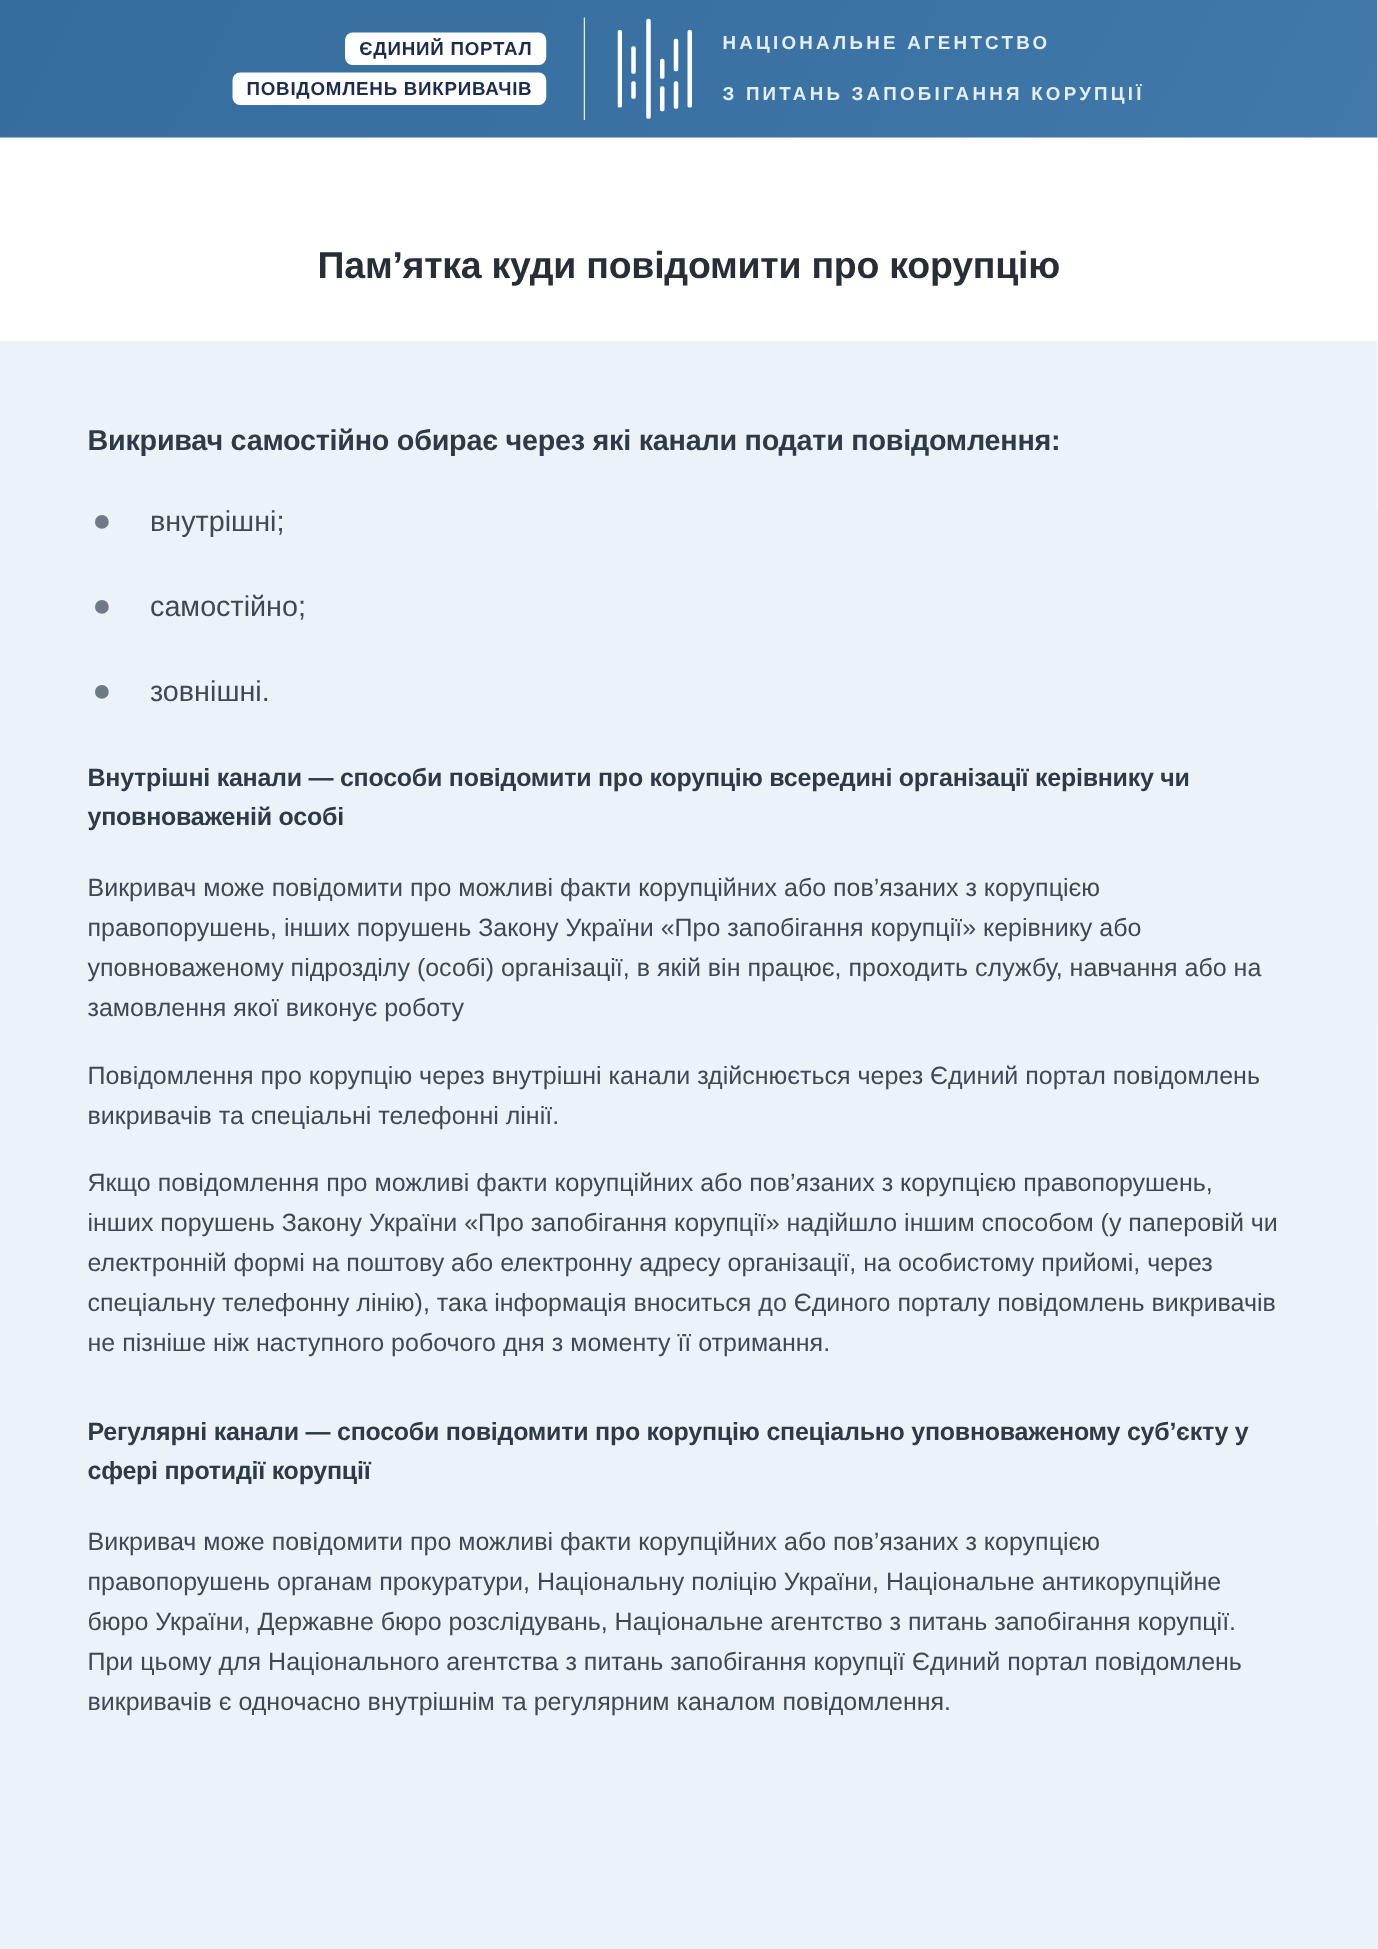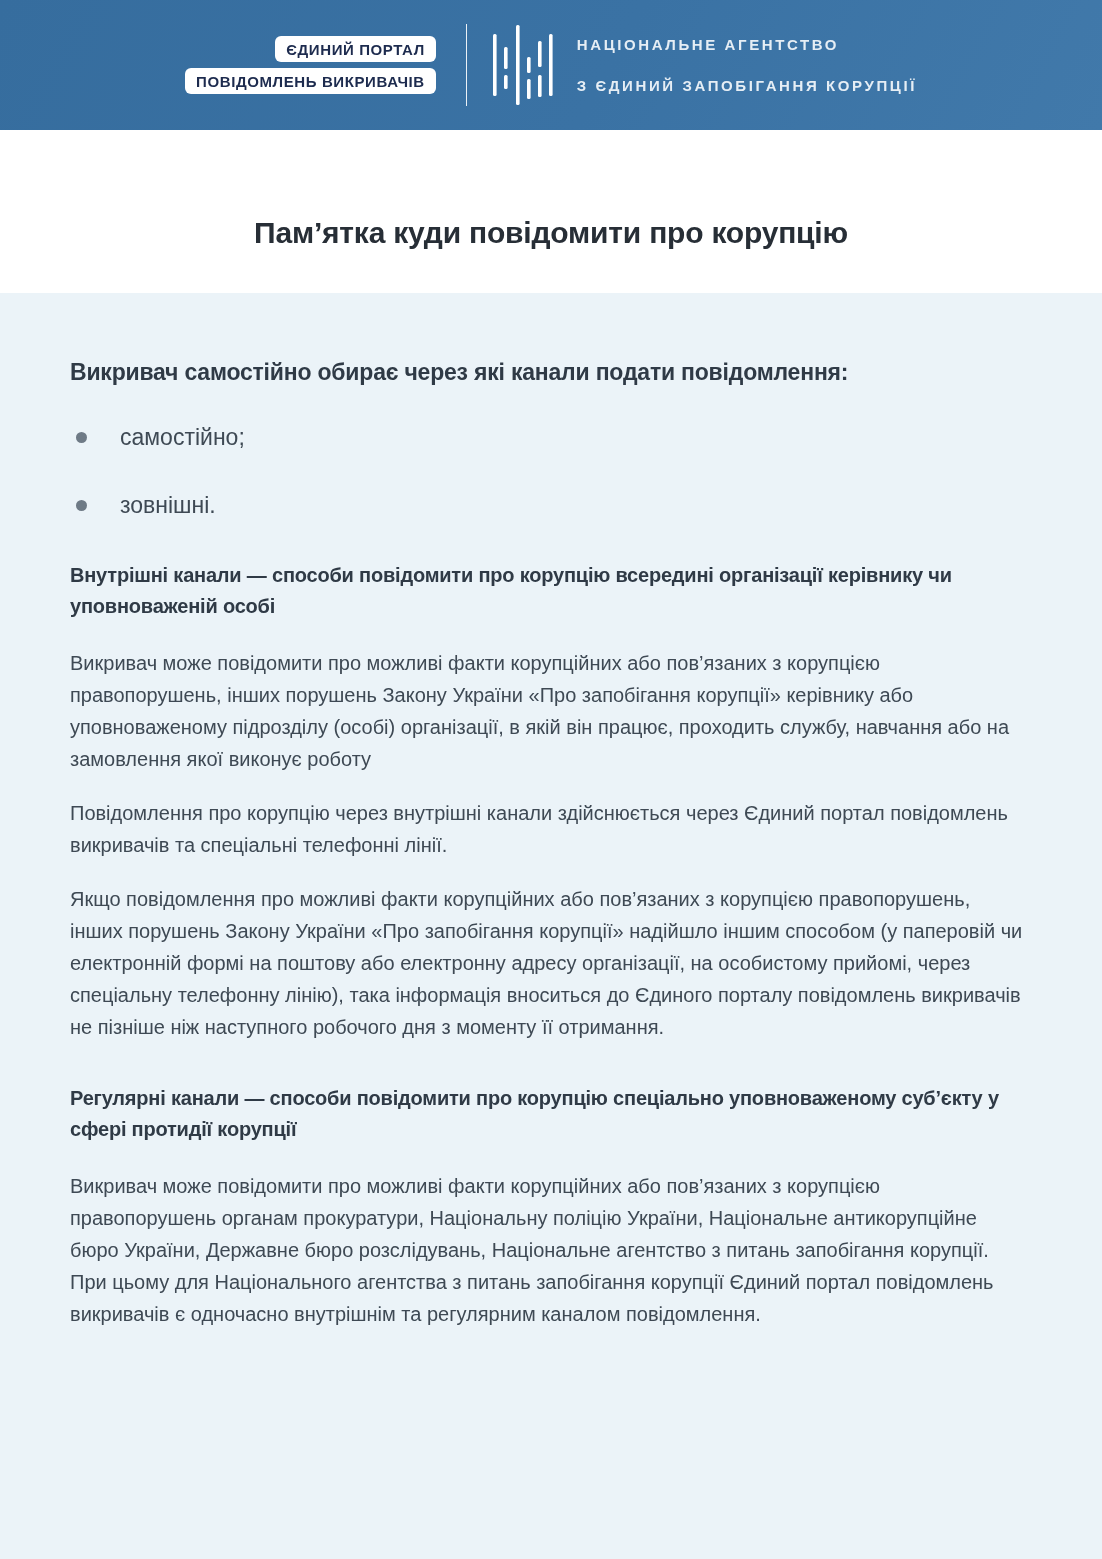"ЄДИНИЙ ПОРТАЛ" .banner { height: 130px -> 110px }
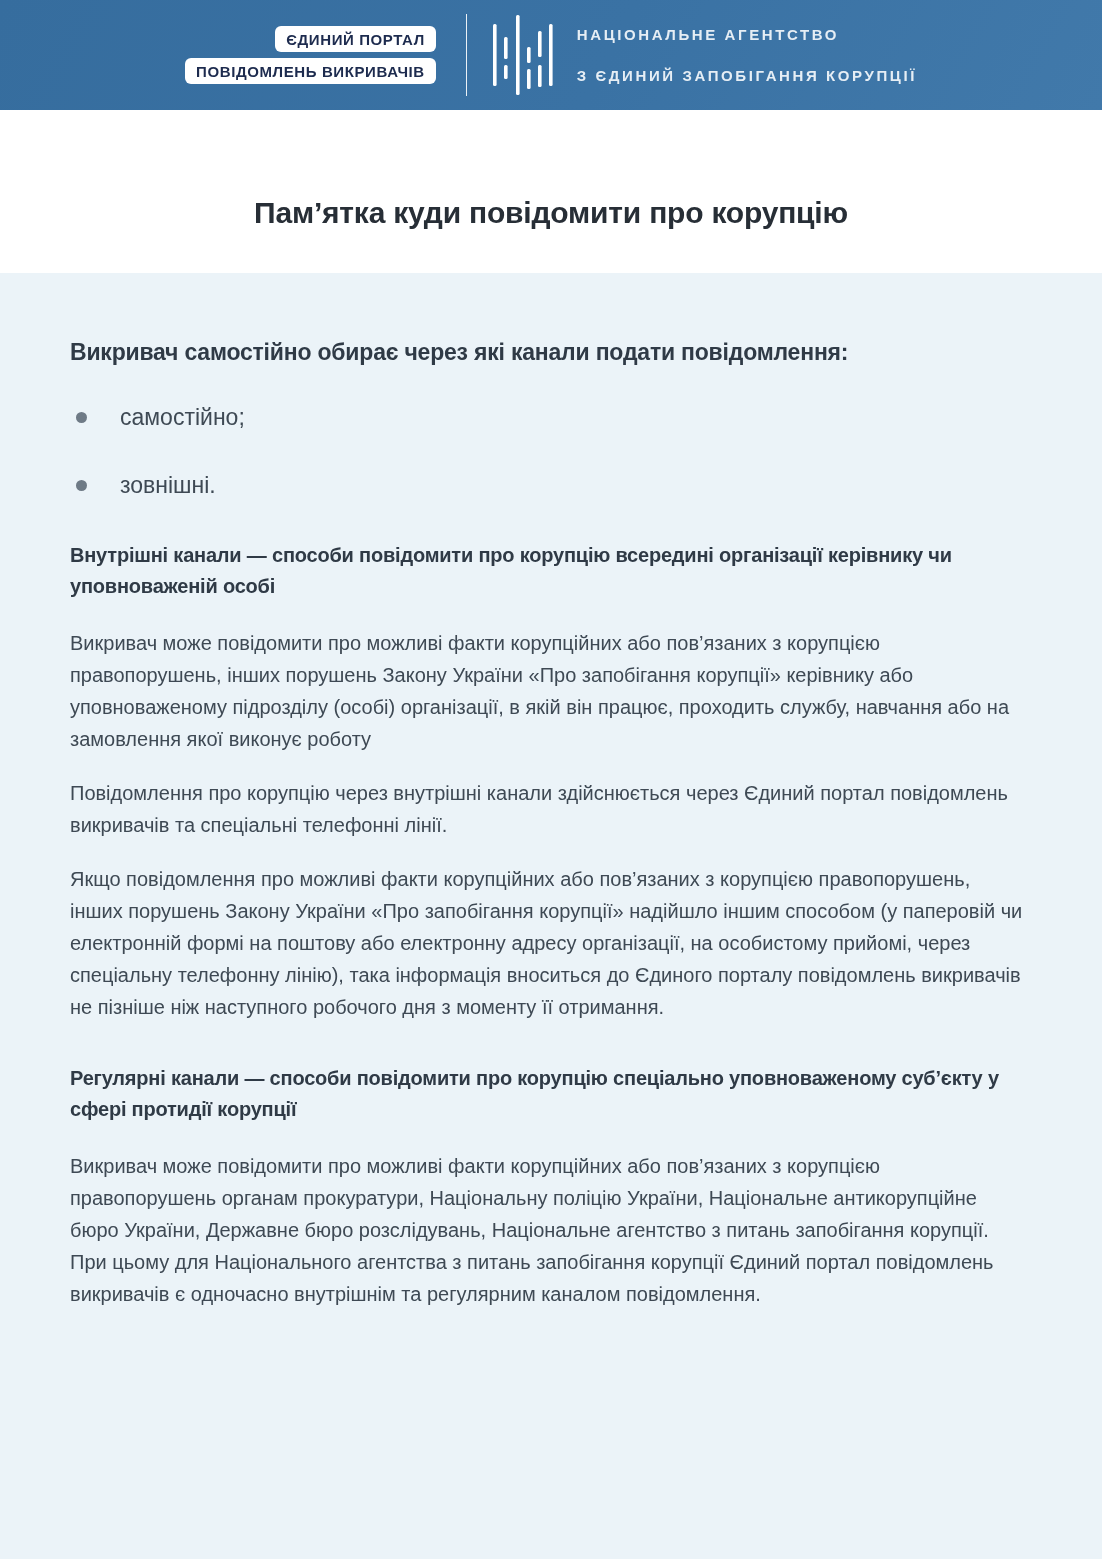"З ЄДИНИЙ ЗАПОБІГАННЯ КОРУПЦІЇ" span { text: ЄДИНИЙ -> ПИТАНЬ }
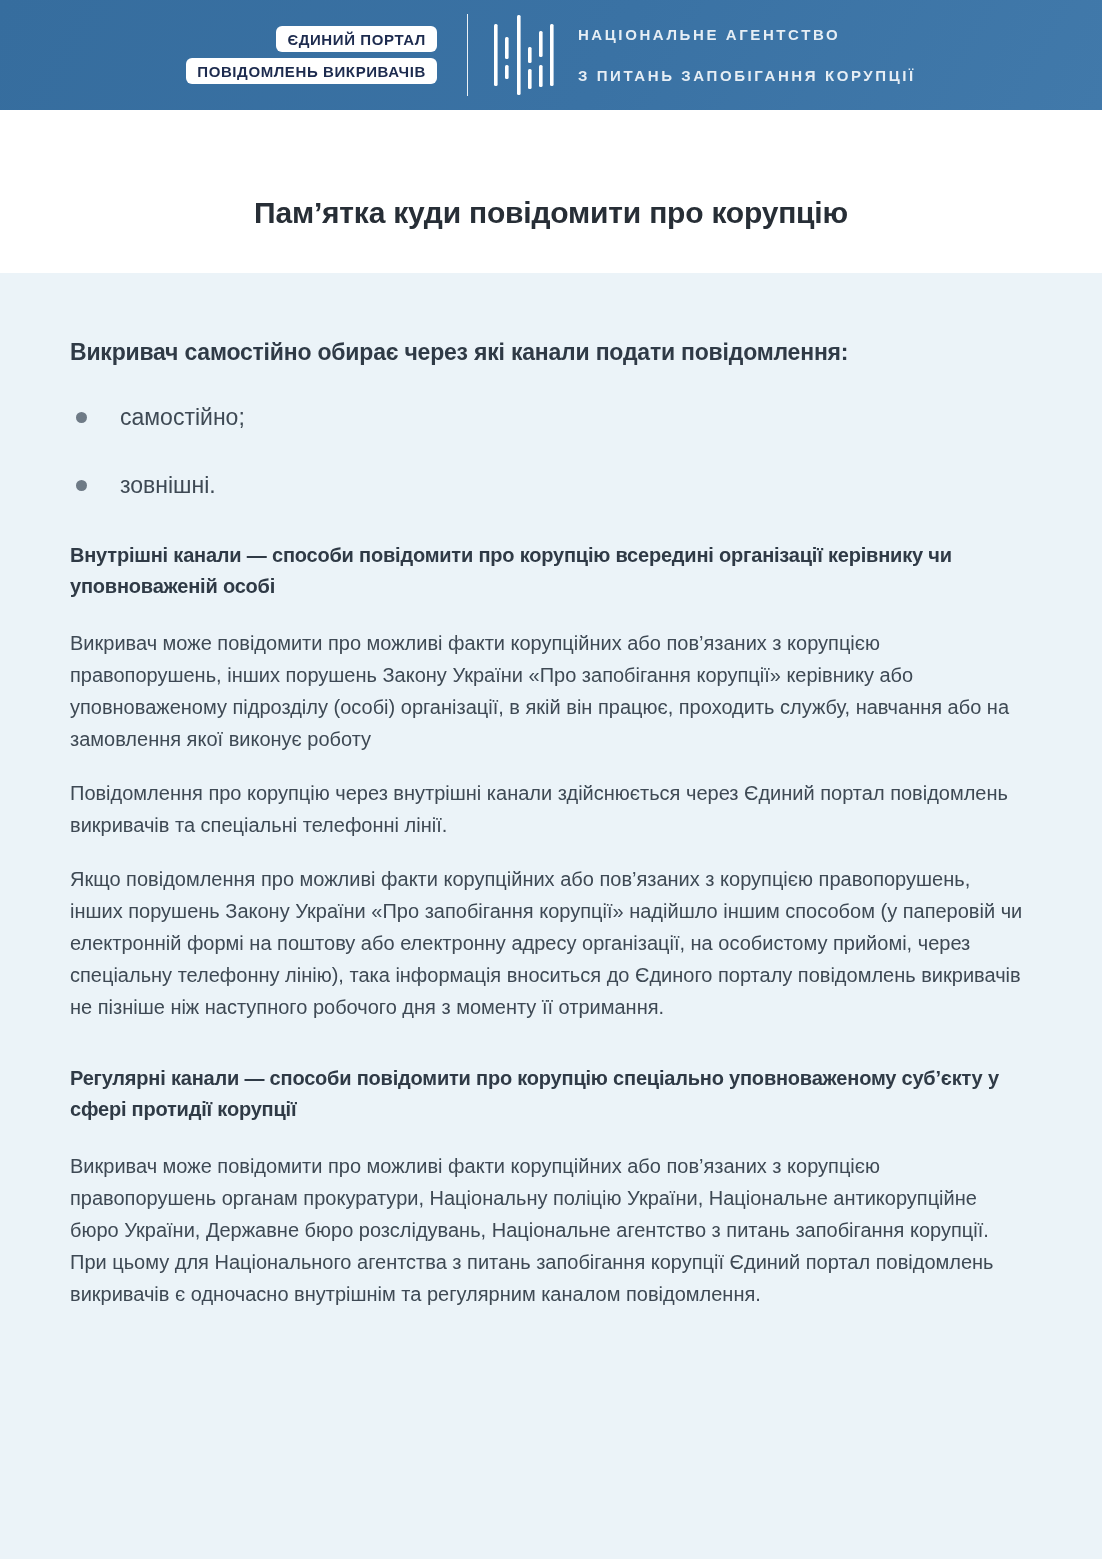"внутрішні;" li.channel { html: none -> <li> <span></span> <span>внутрішні;</span> </li> }
